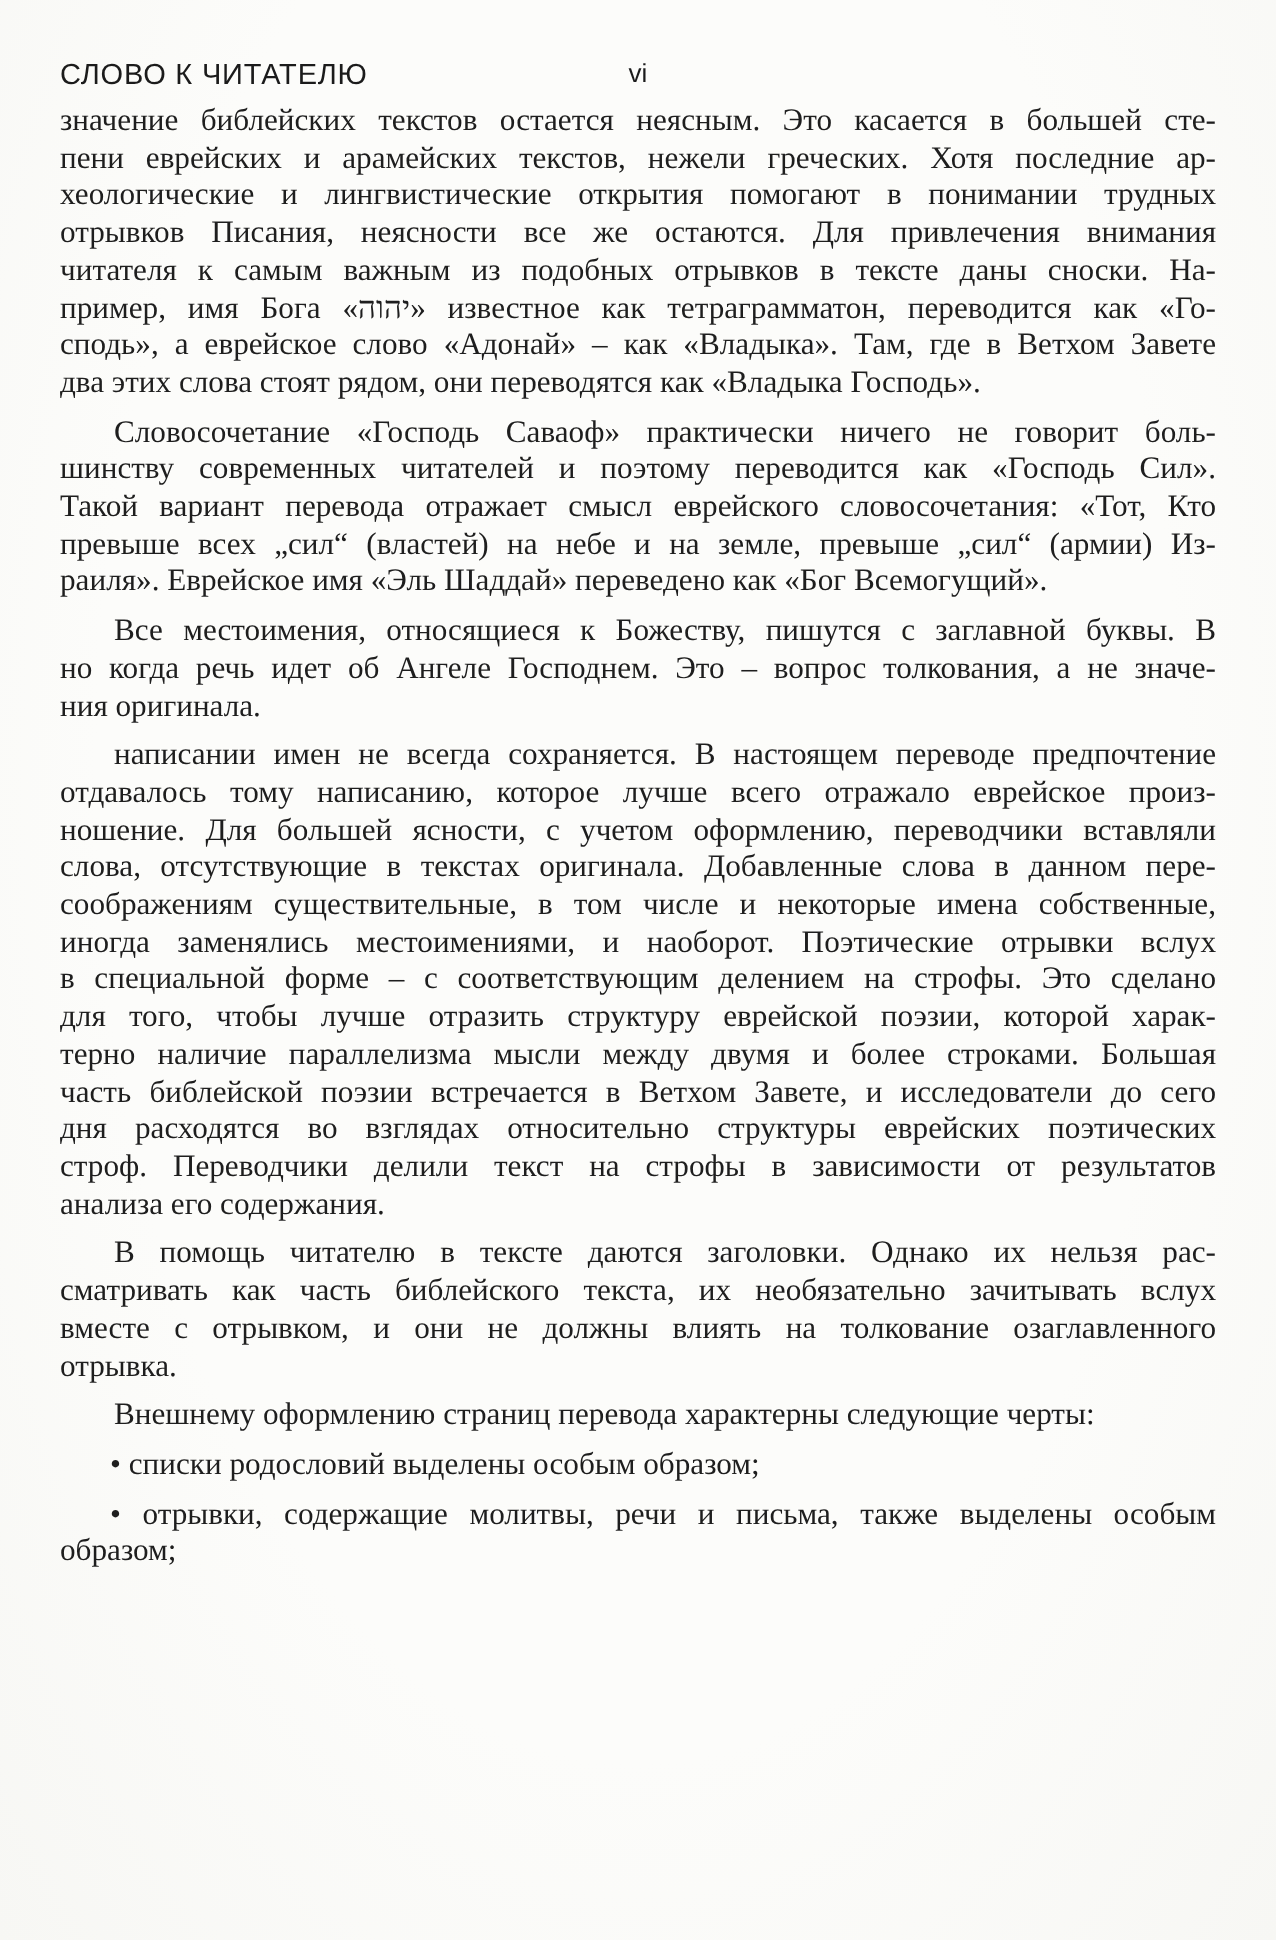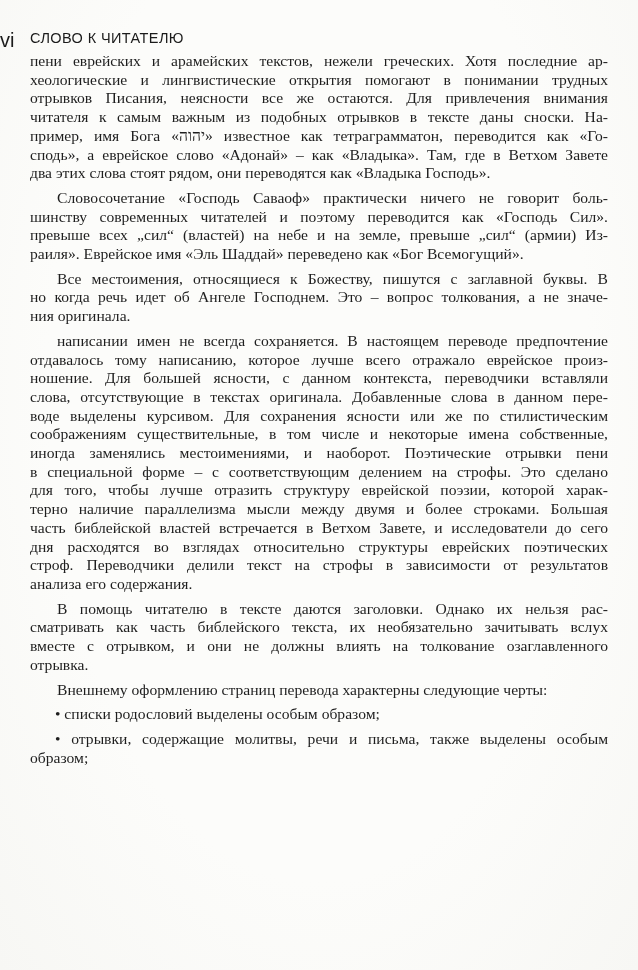"vi" .running-header .pagenum { font-size: 20px -> 13px; text-align: none -> center }
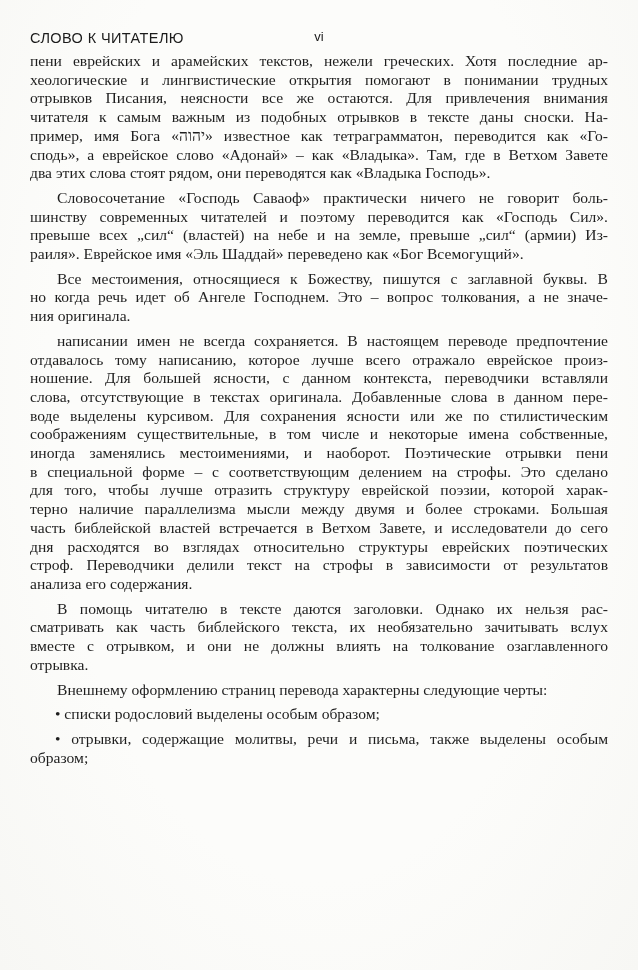"значение библейских текстов остается" div.line { html: none -> <div>значение библейских текстов остается неясным. Это касается в большей сте-</div> }
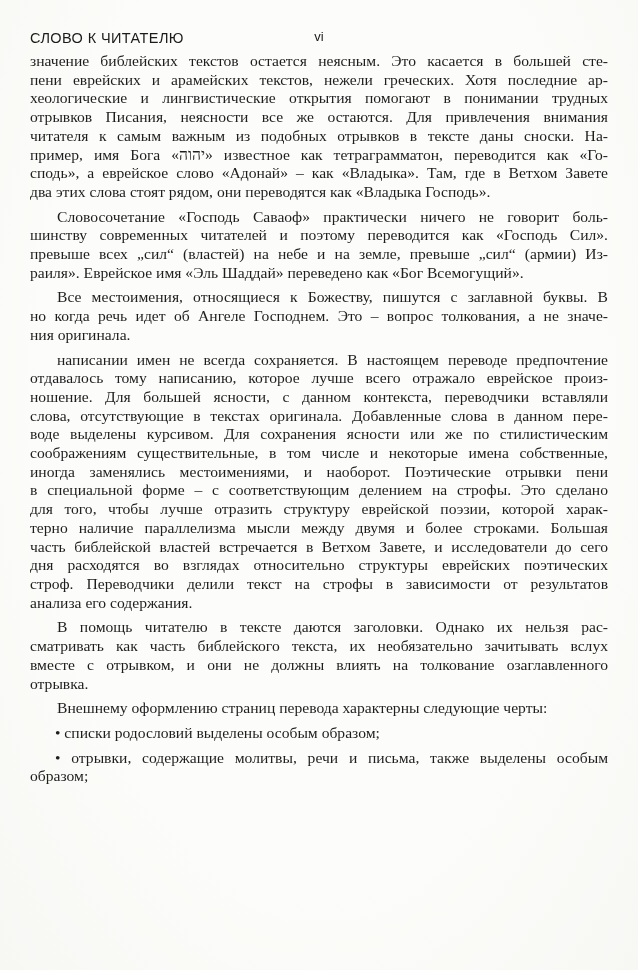"Такой вариант перевода отражает смысл" div.line { html: none -> <div>Такой вариант перевода отражает смысл еврейского словосочетания: «Тот, Кто</div> }
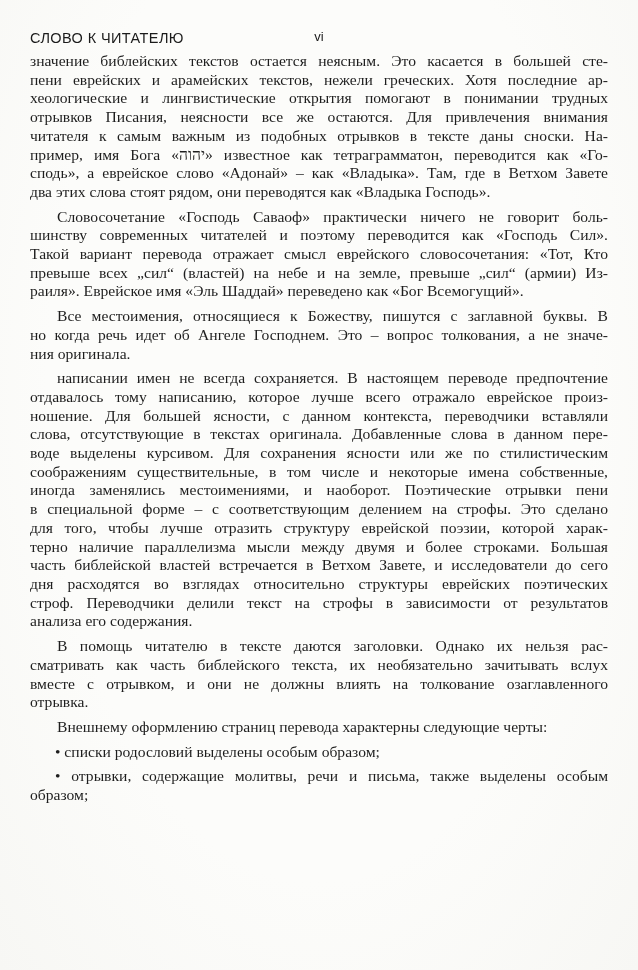"ношение. Для большей ясности, с" div.line { text: данном контекста -> учетом оформлению }
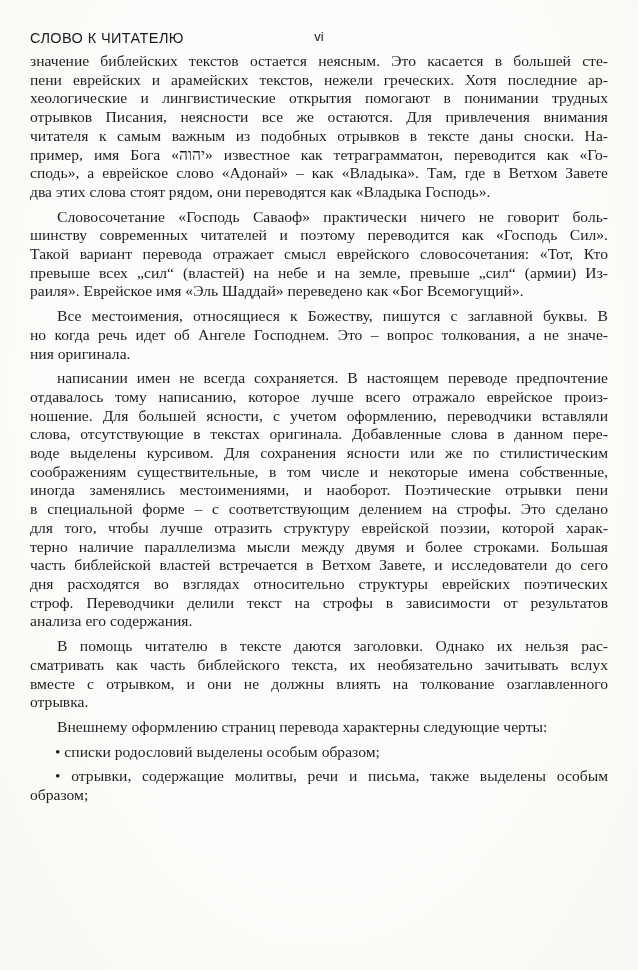"воде выделены курсивом. Для сохранения" div.line { html: <div>воде выделены курсивом. Для сохранения ясности или же по стилистическим</div> -> none }
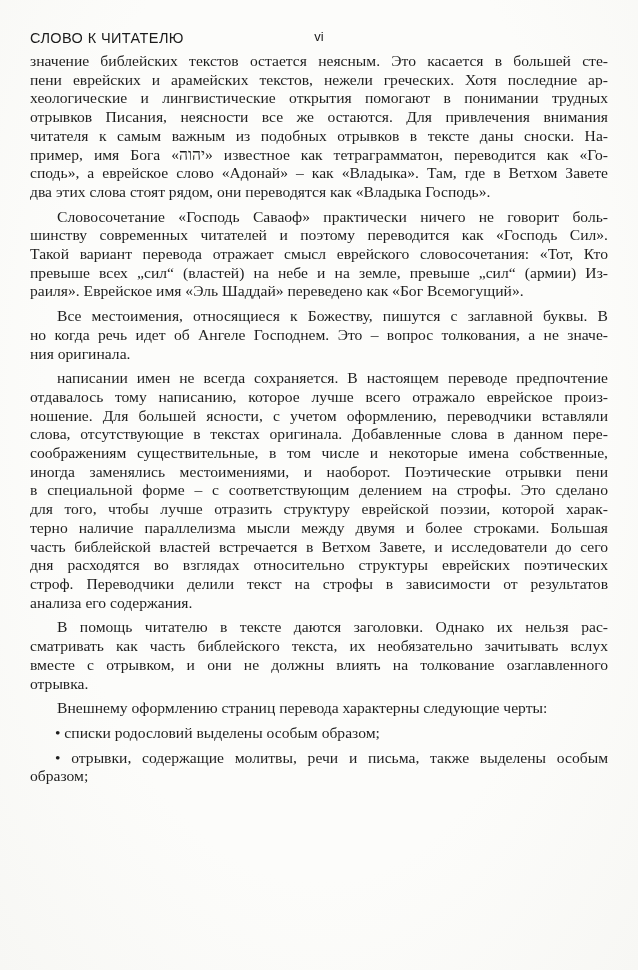"иногда заменялись местоимениями, и" div.line { text: пени -> вслух }
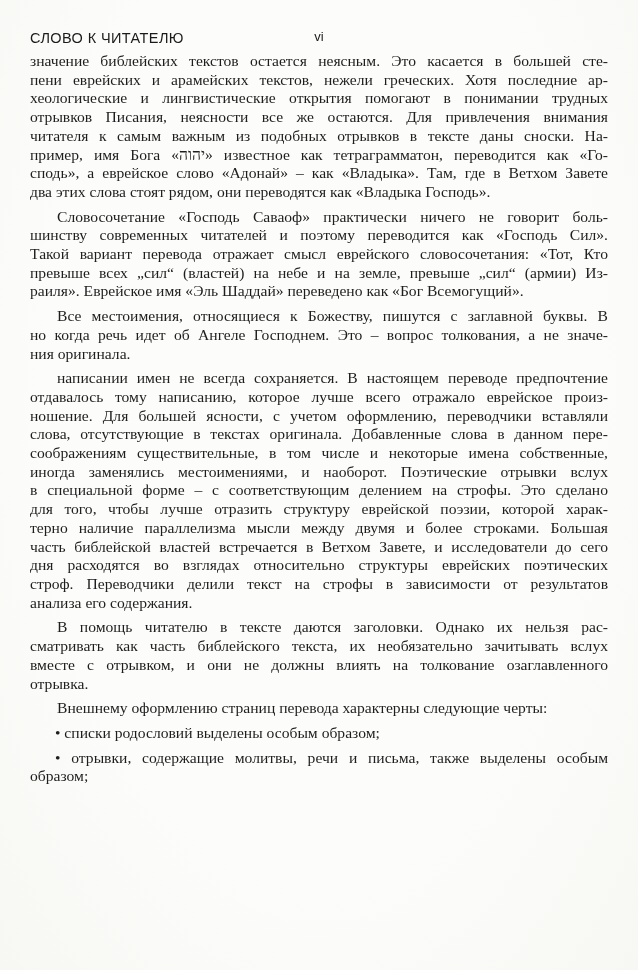"часть библейской властей встречается в" div.line { text: властей -> поэзии }
